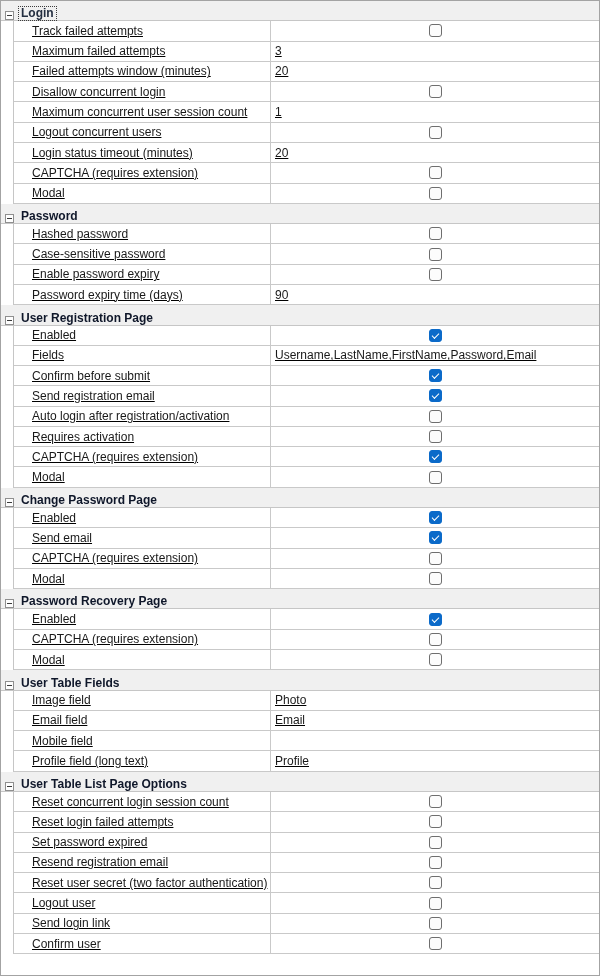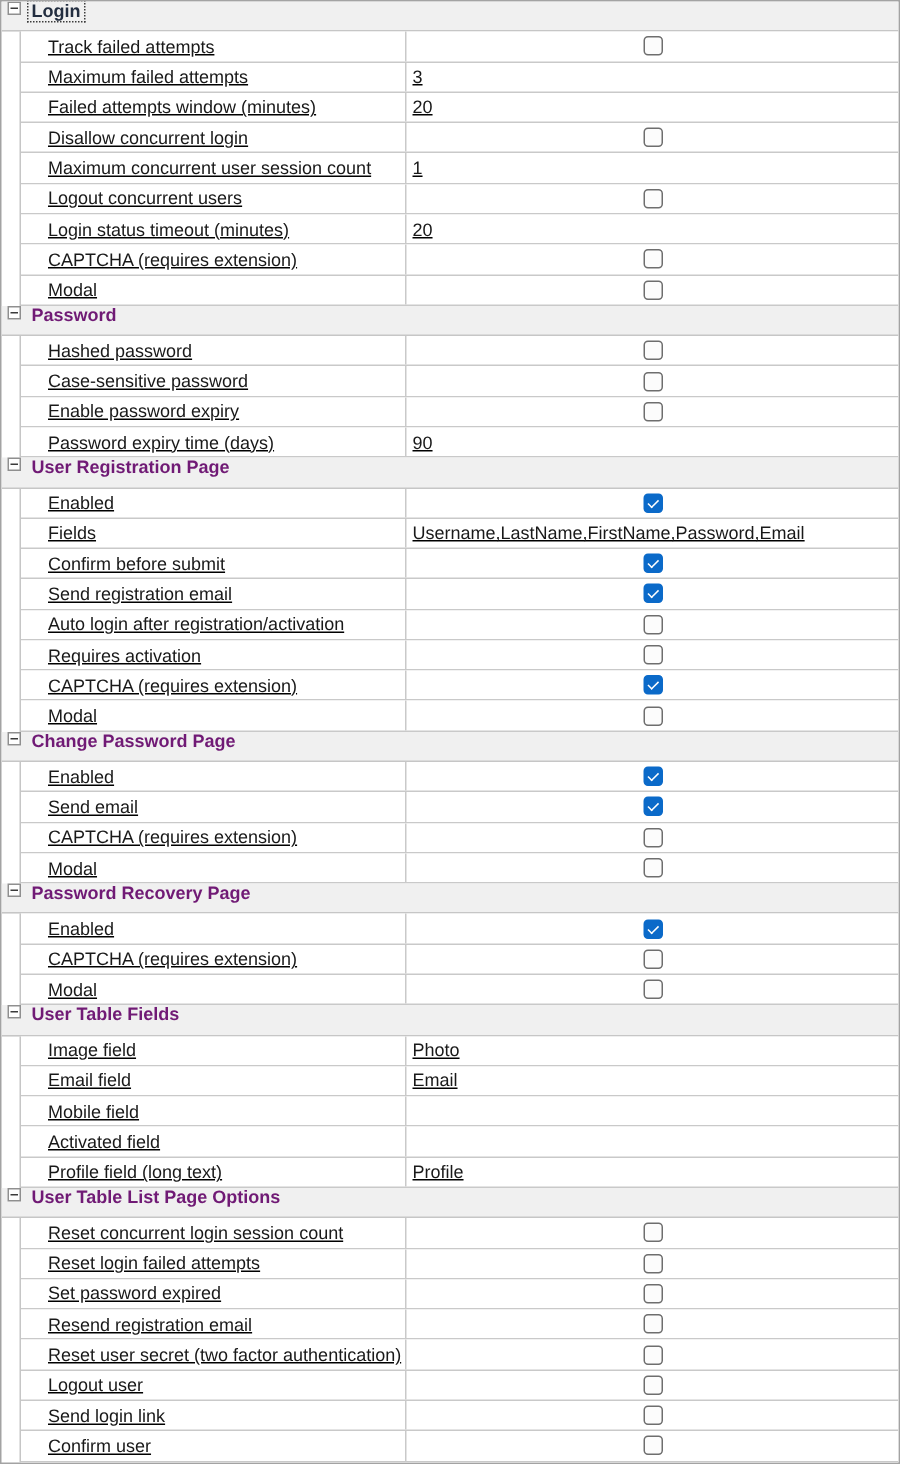"Login" .grow { align-items: flex-start -> flex-end }
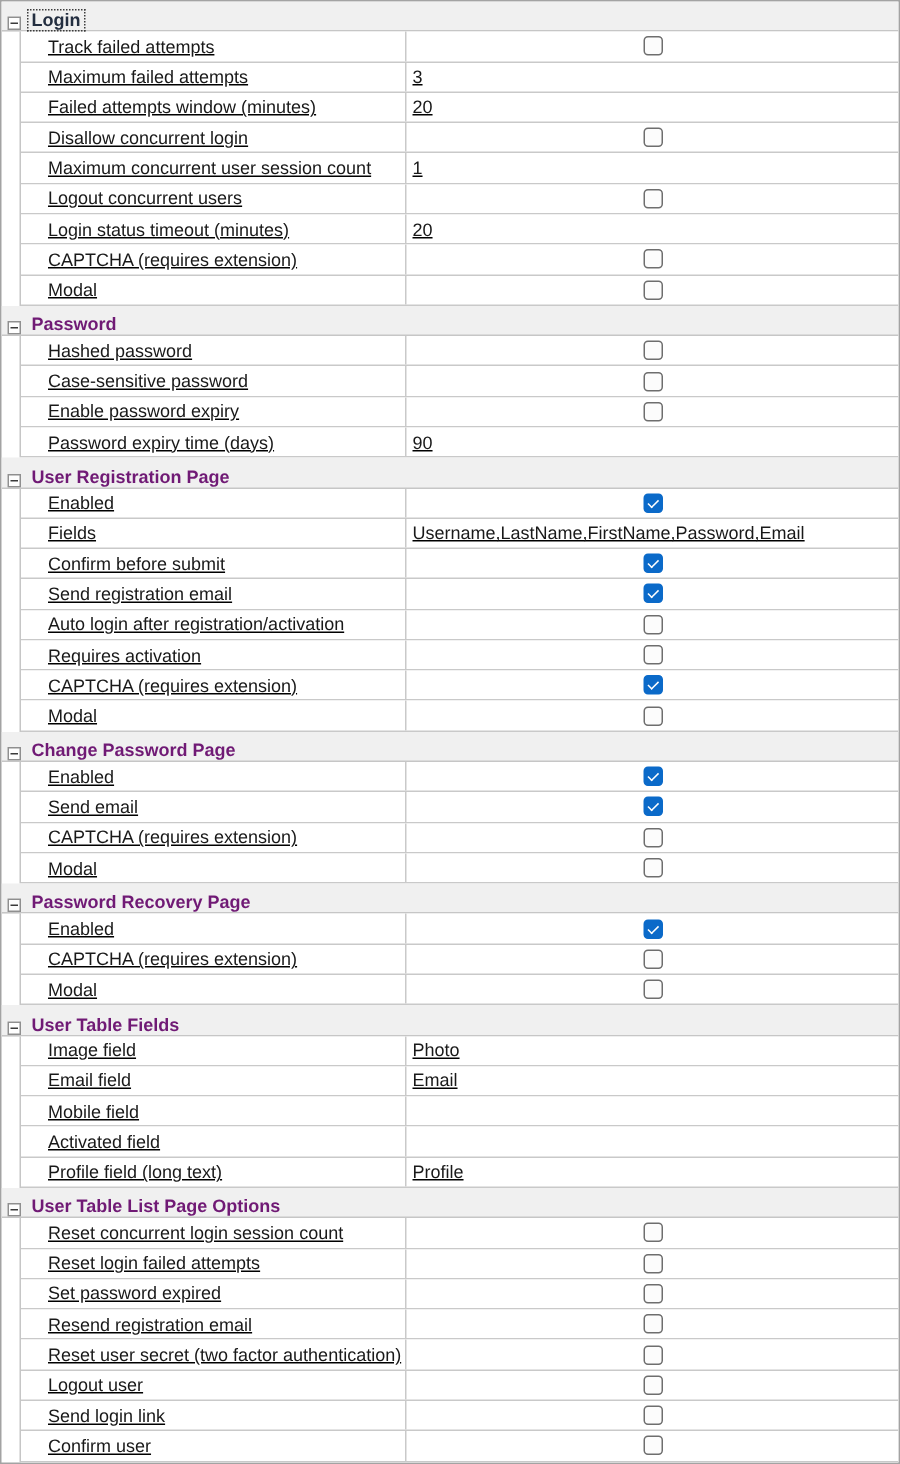"Password" .glabel { color: #701a75 -> #0f172a }
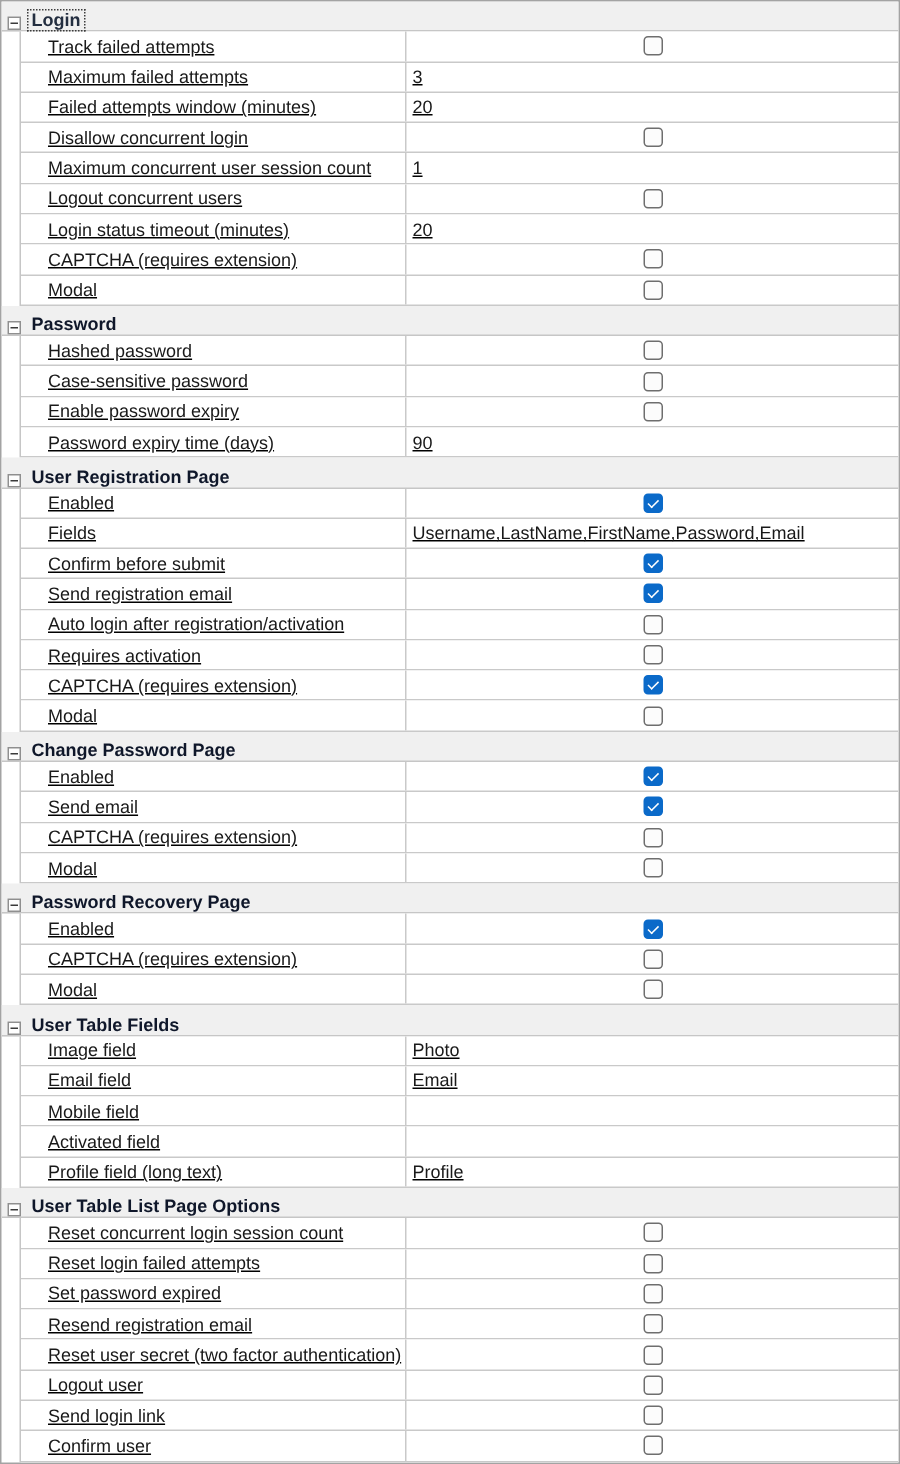"Activated field" div.prow { html: <div> <div>Activated field</div> <div></div> </div> -> none }
